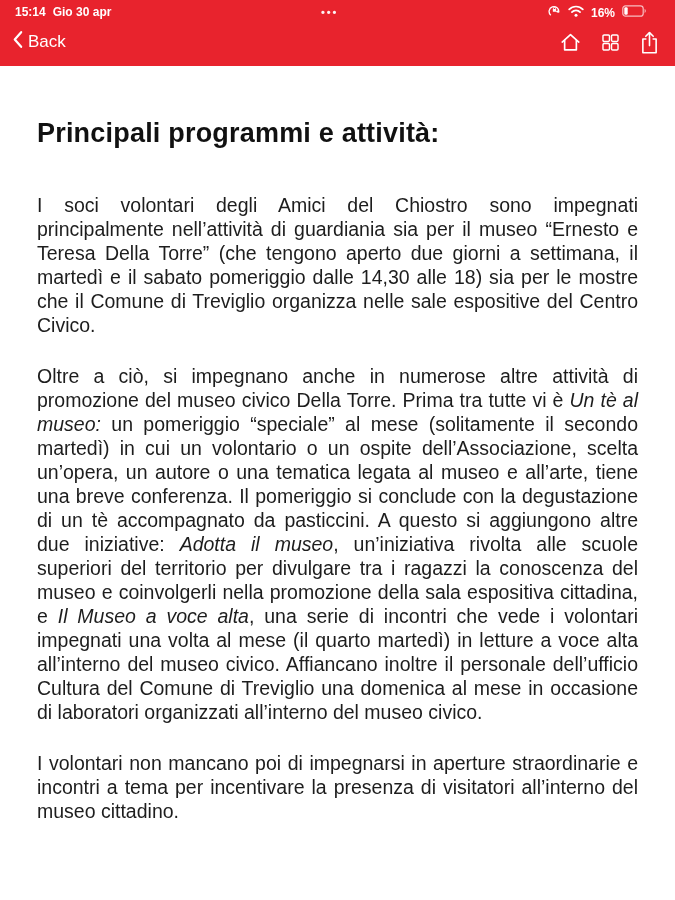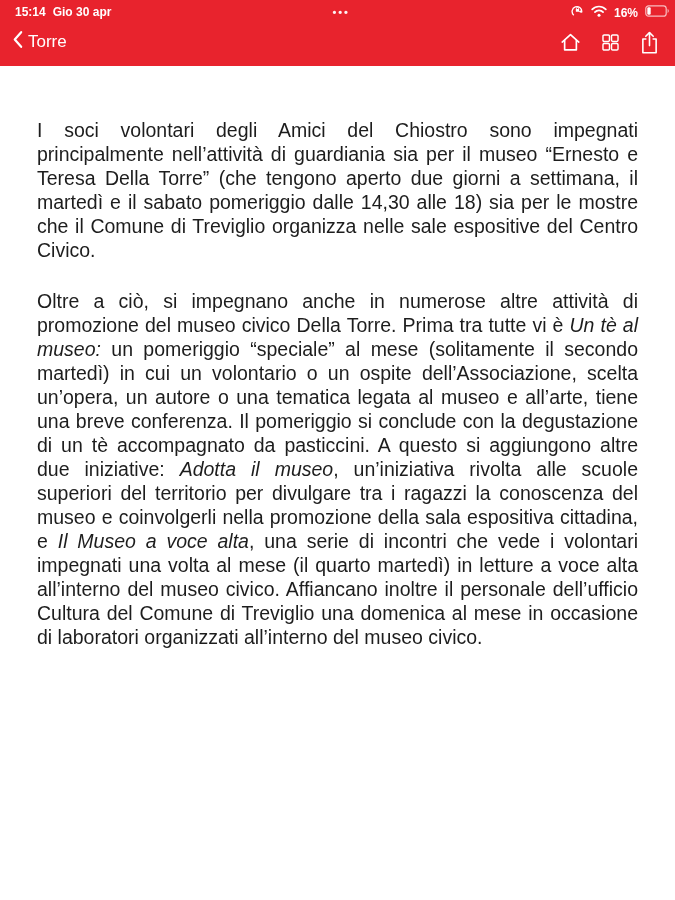"15:14" .status-bar { padding: 0 5px 0 15px -> 0 28px 0 15px }
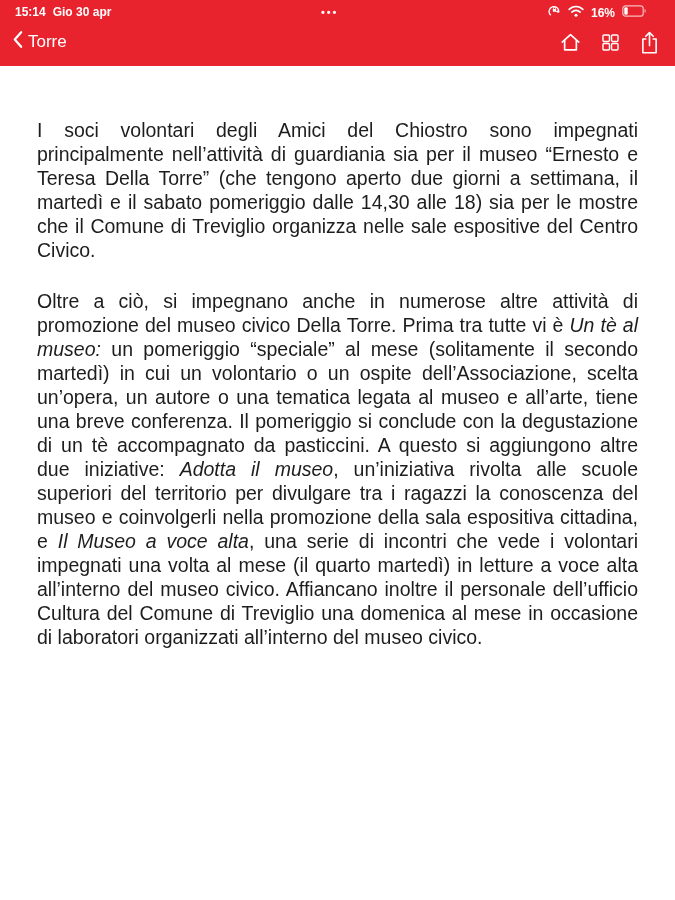"Torre" span { text: Torre -> Back }
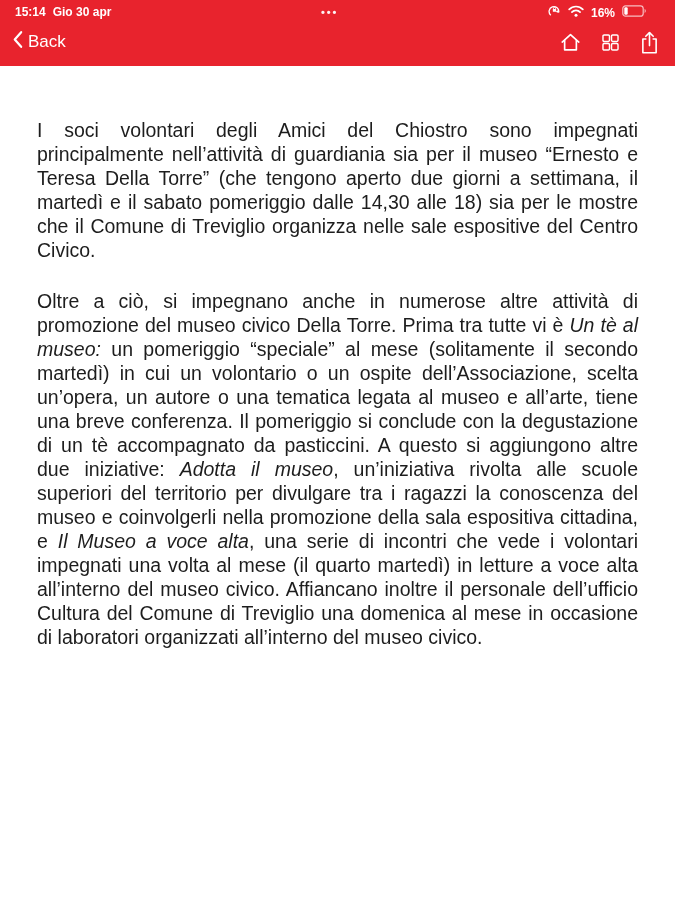"Principali programmi e attività:" h1.page-title { html: none -> <h1>Principali programmi e attività:</h1> }
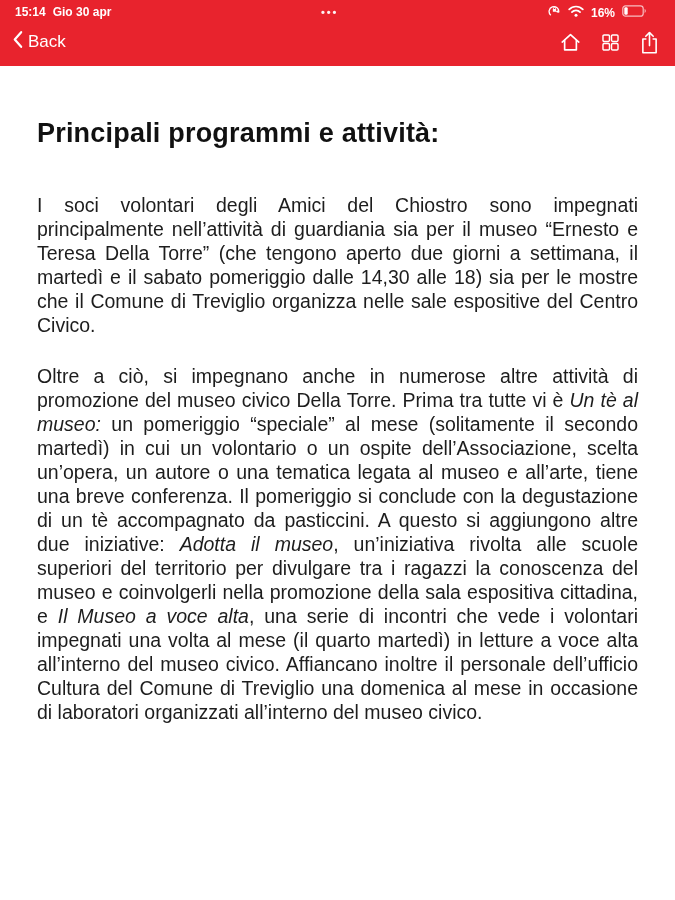"I volontari non mancano poi" p { html: none -> <p><span>I volontari non mancano poi di impegnarsi in aperture straordinarie e incontri a tema per incentivare la presenza di visitatori all’interno del museo cittadino.</span></p> }
